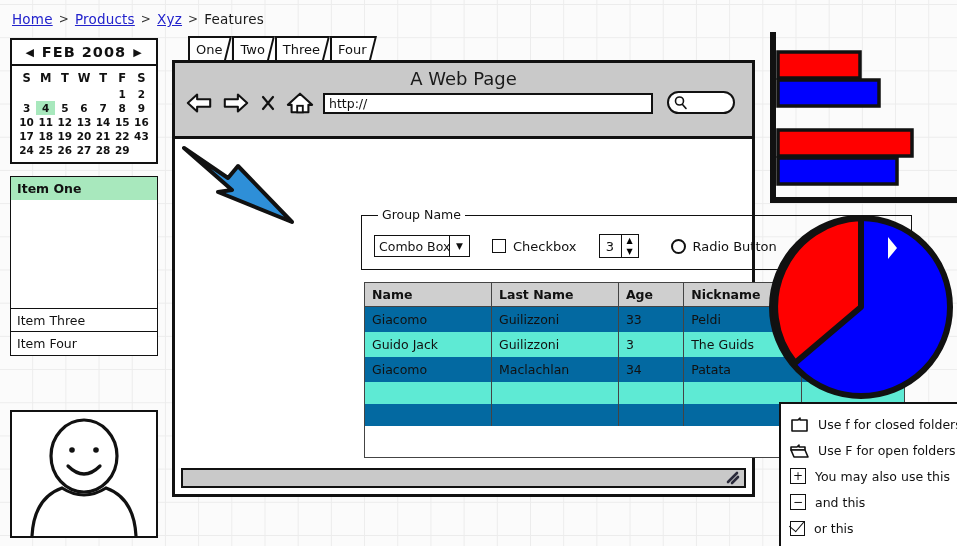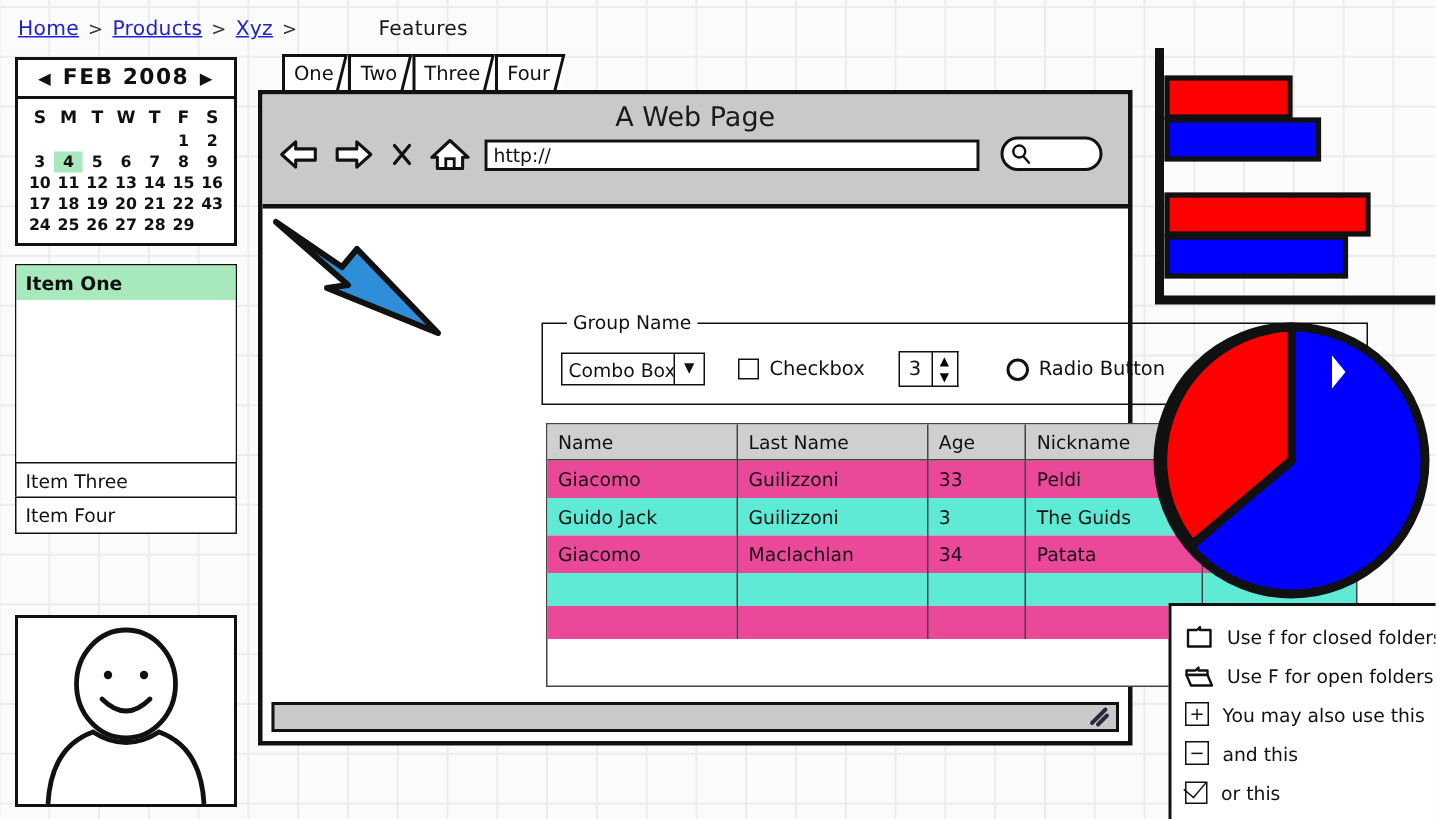"Features" #breadcrumb .crumb-plain { margin-left: 48px -> none }
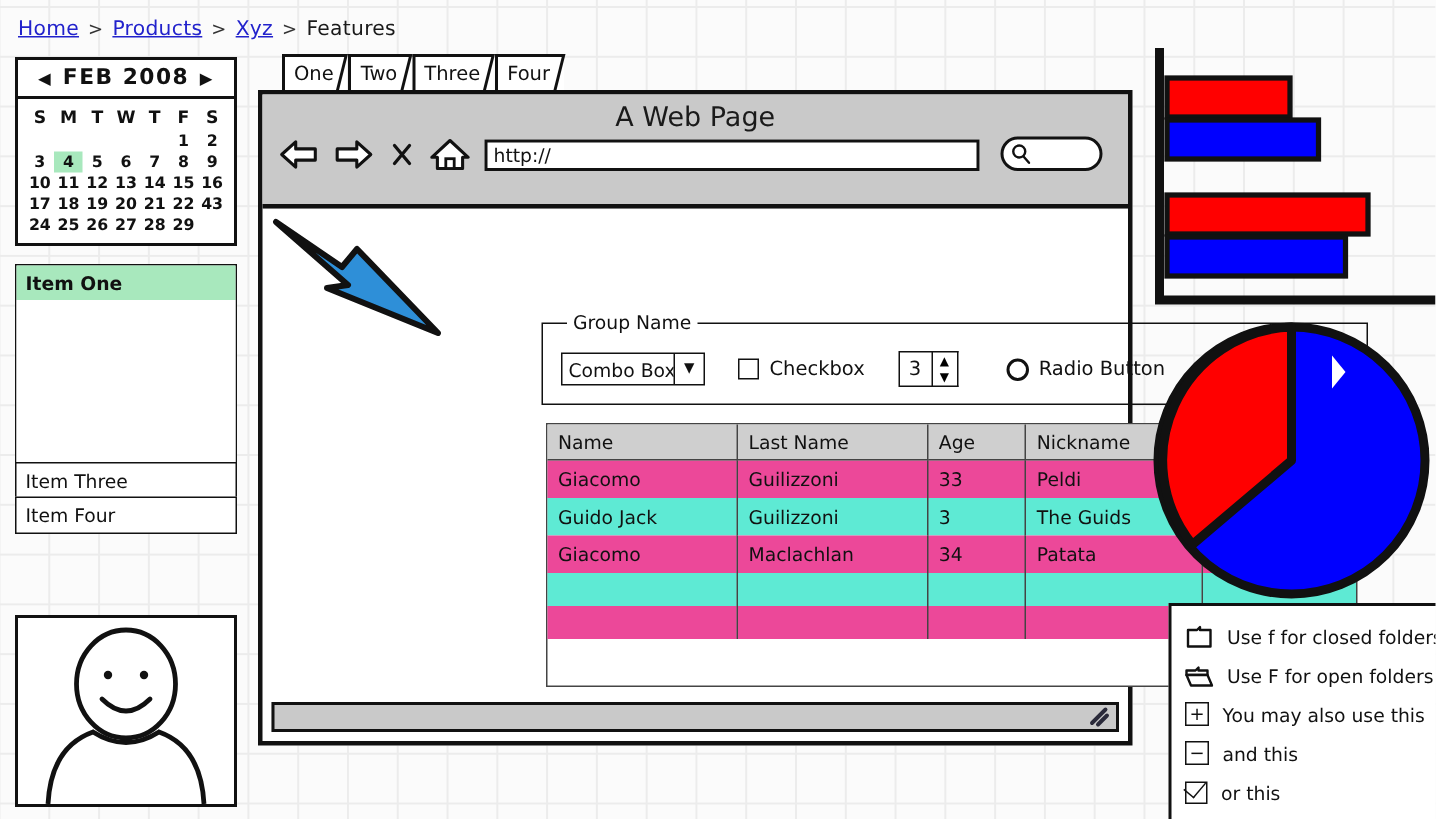"Name" #data-table th { font-weight: normal -> bold }
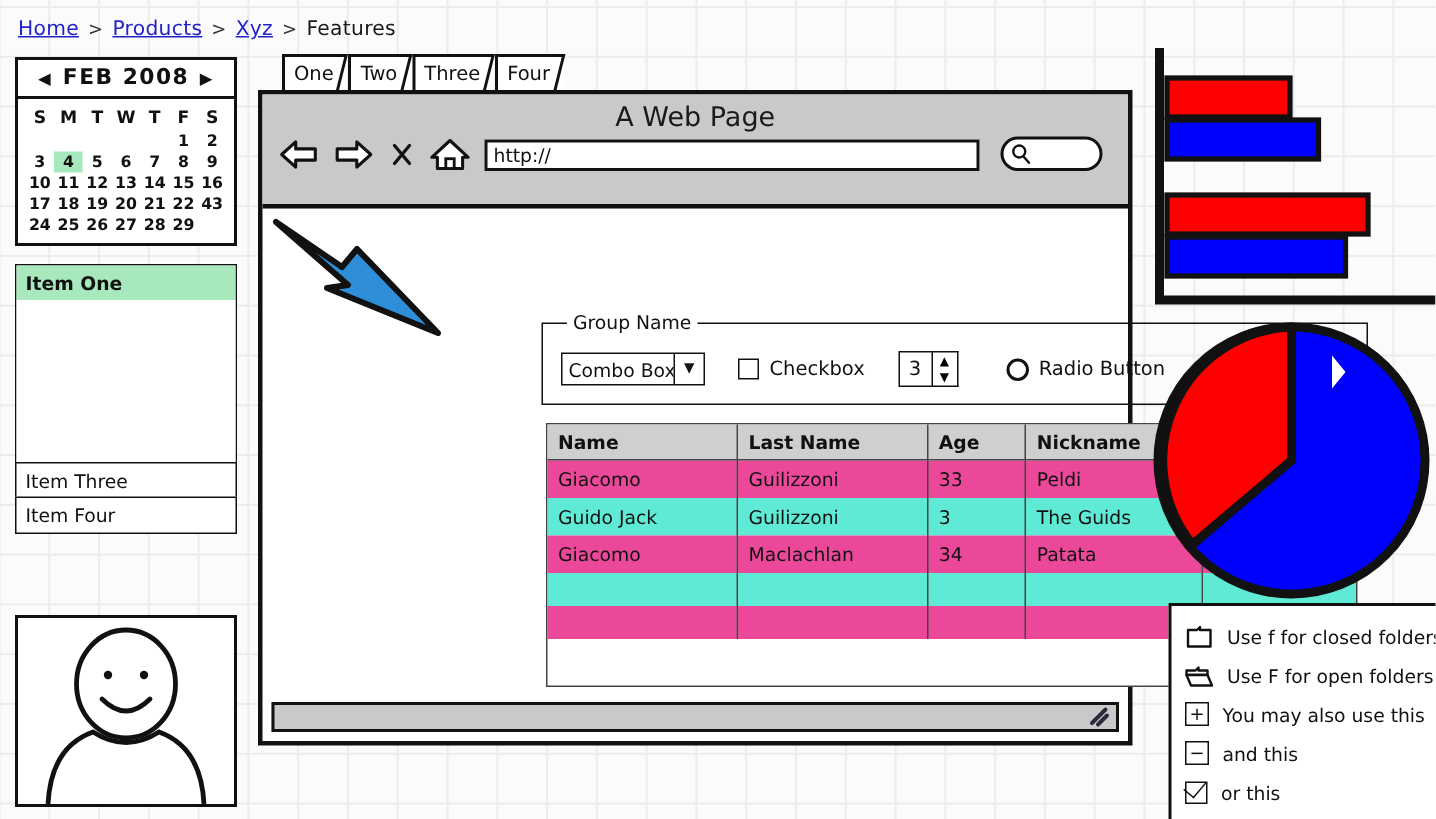"Giacomo" #data-table tr.odd td { background: #ec4899 -> #0369a1 }
